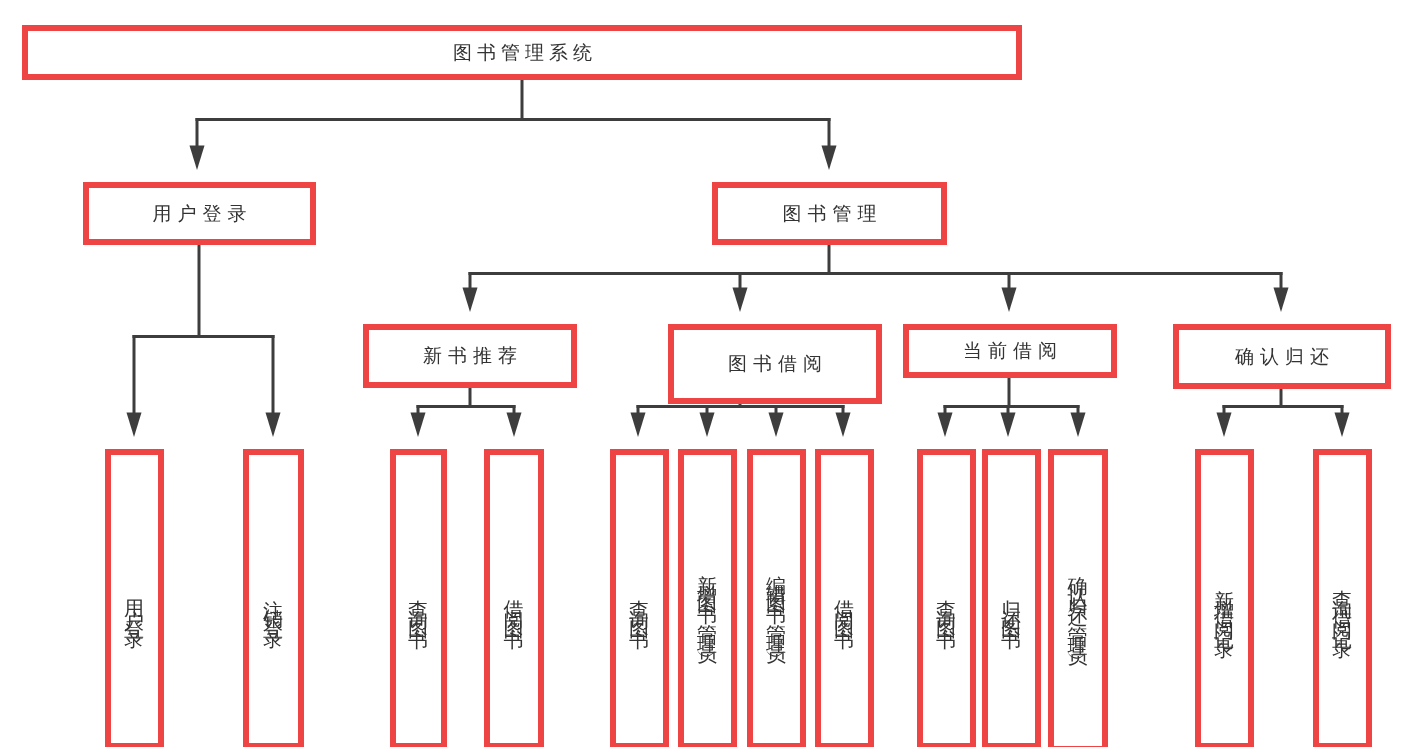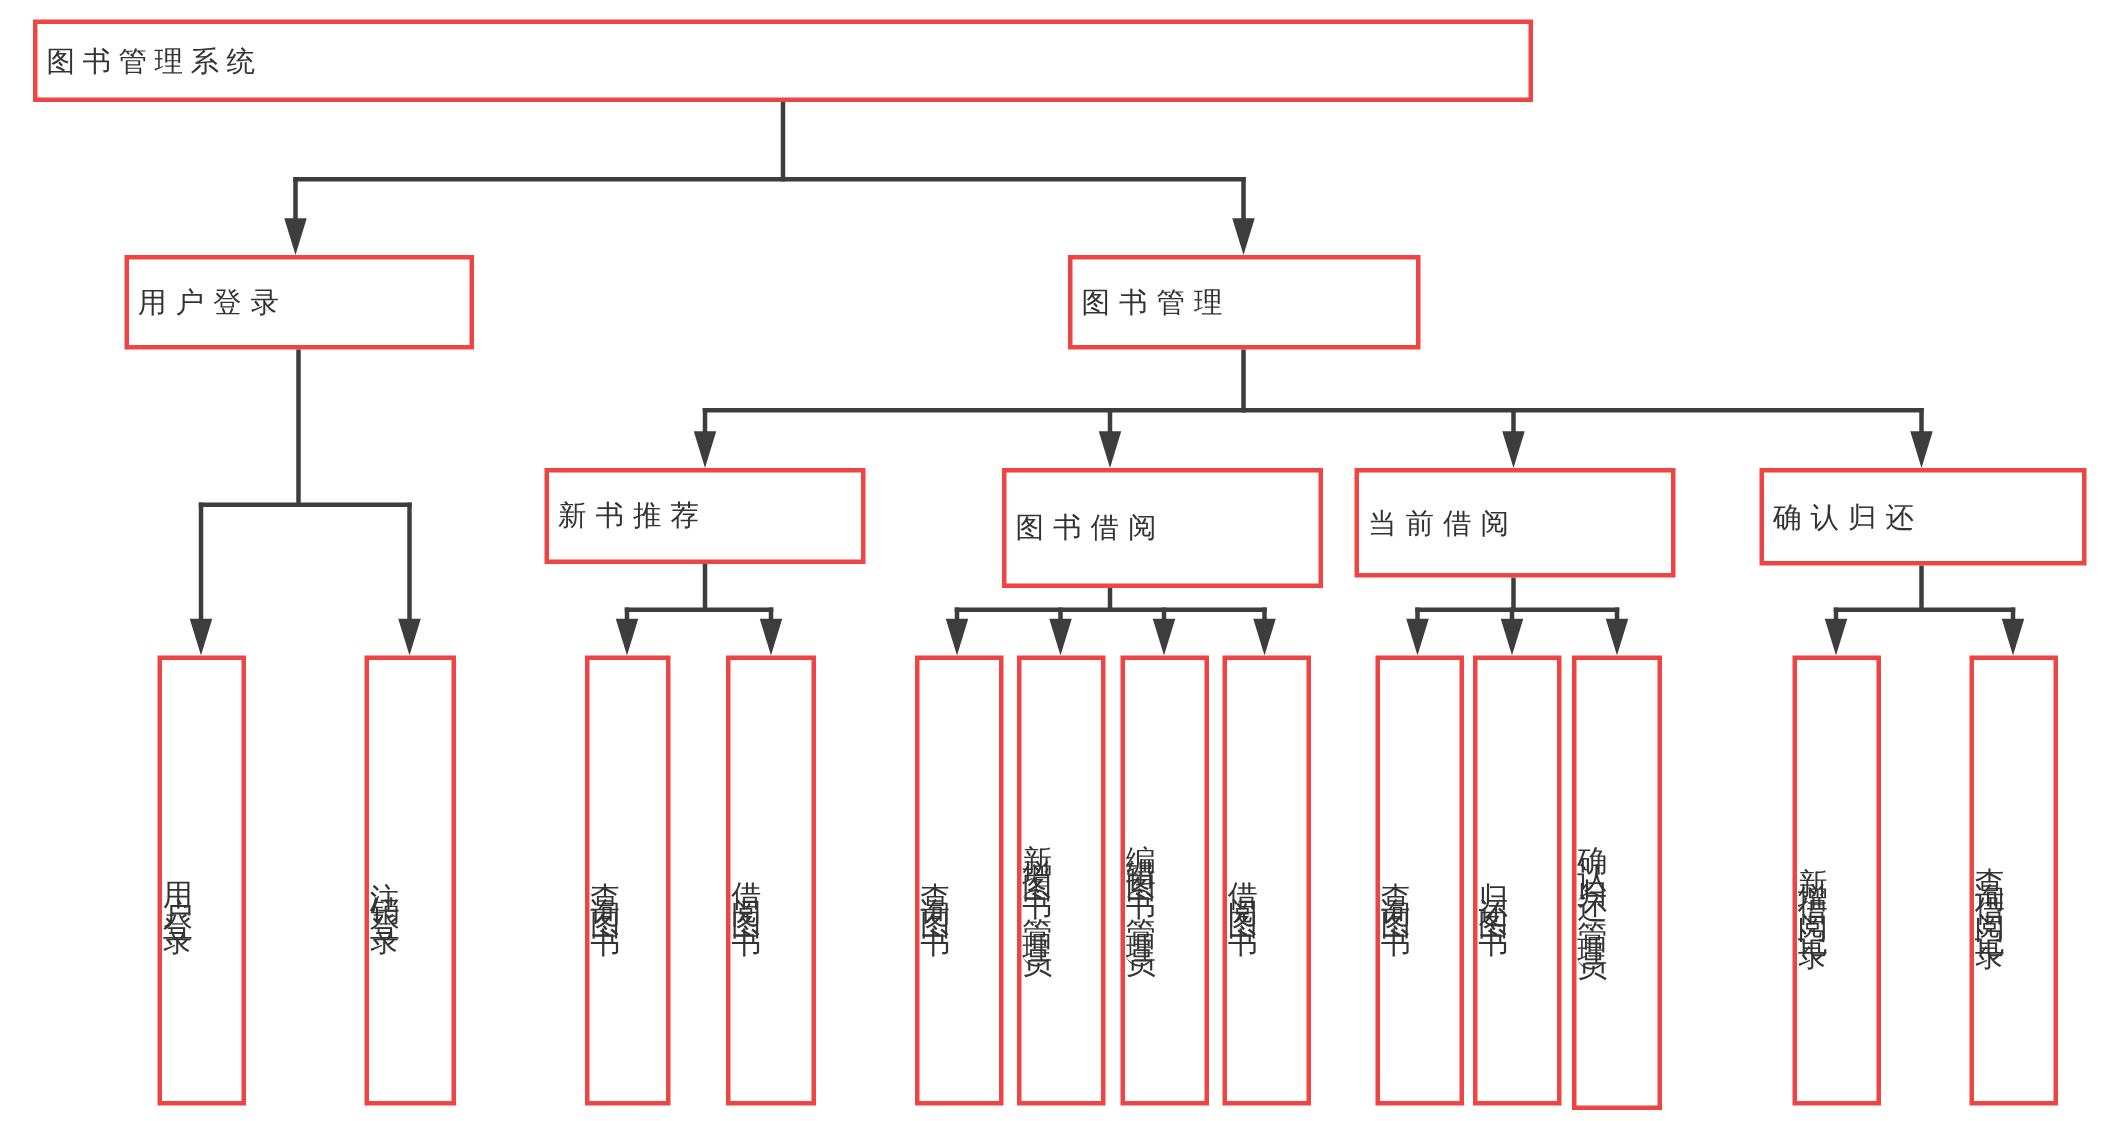"图书管理系统" .node { border: 3px solid #ef4444 -> 6px solid #ef4444; justify-content: flex-start -> center; margin-top: none -> 12px }
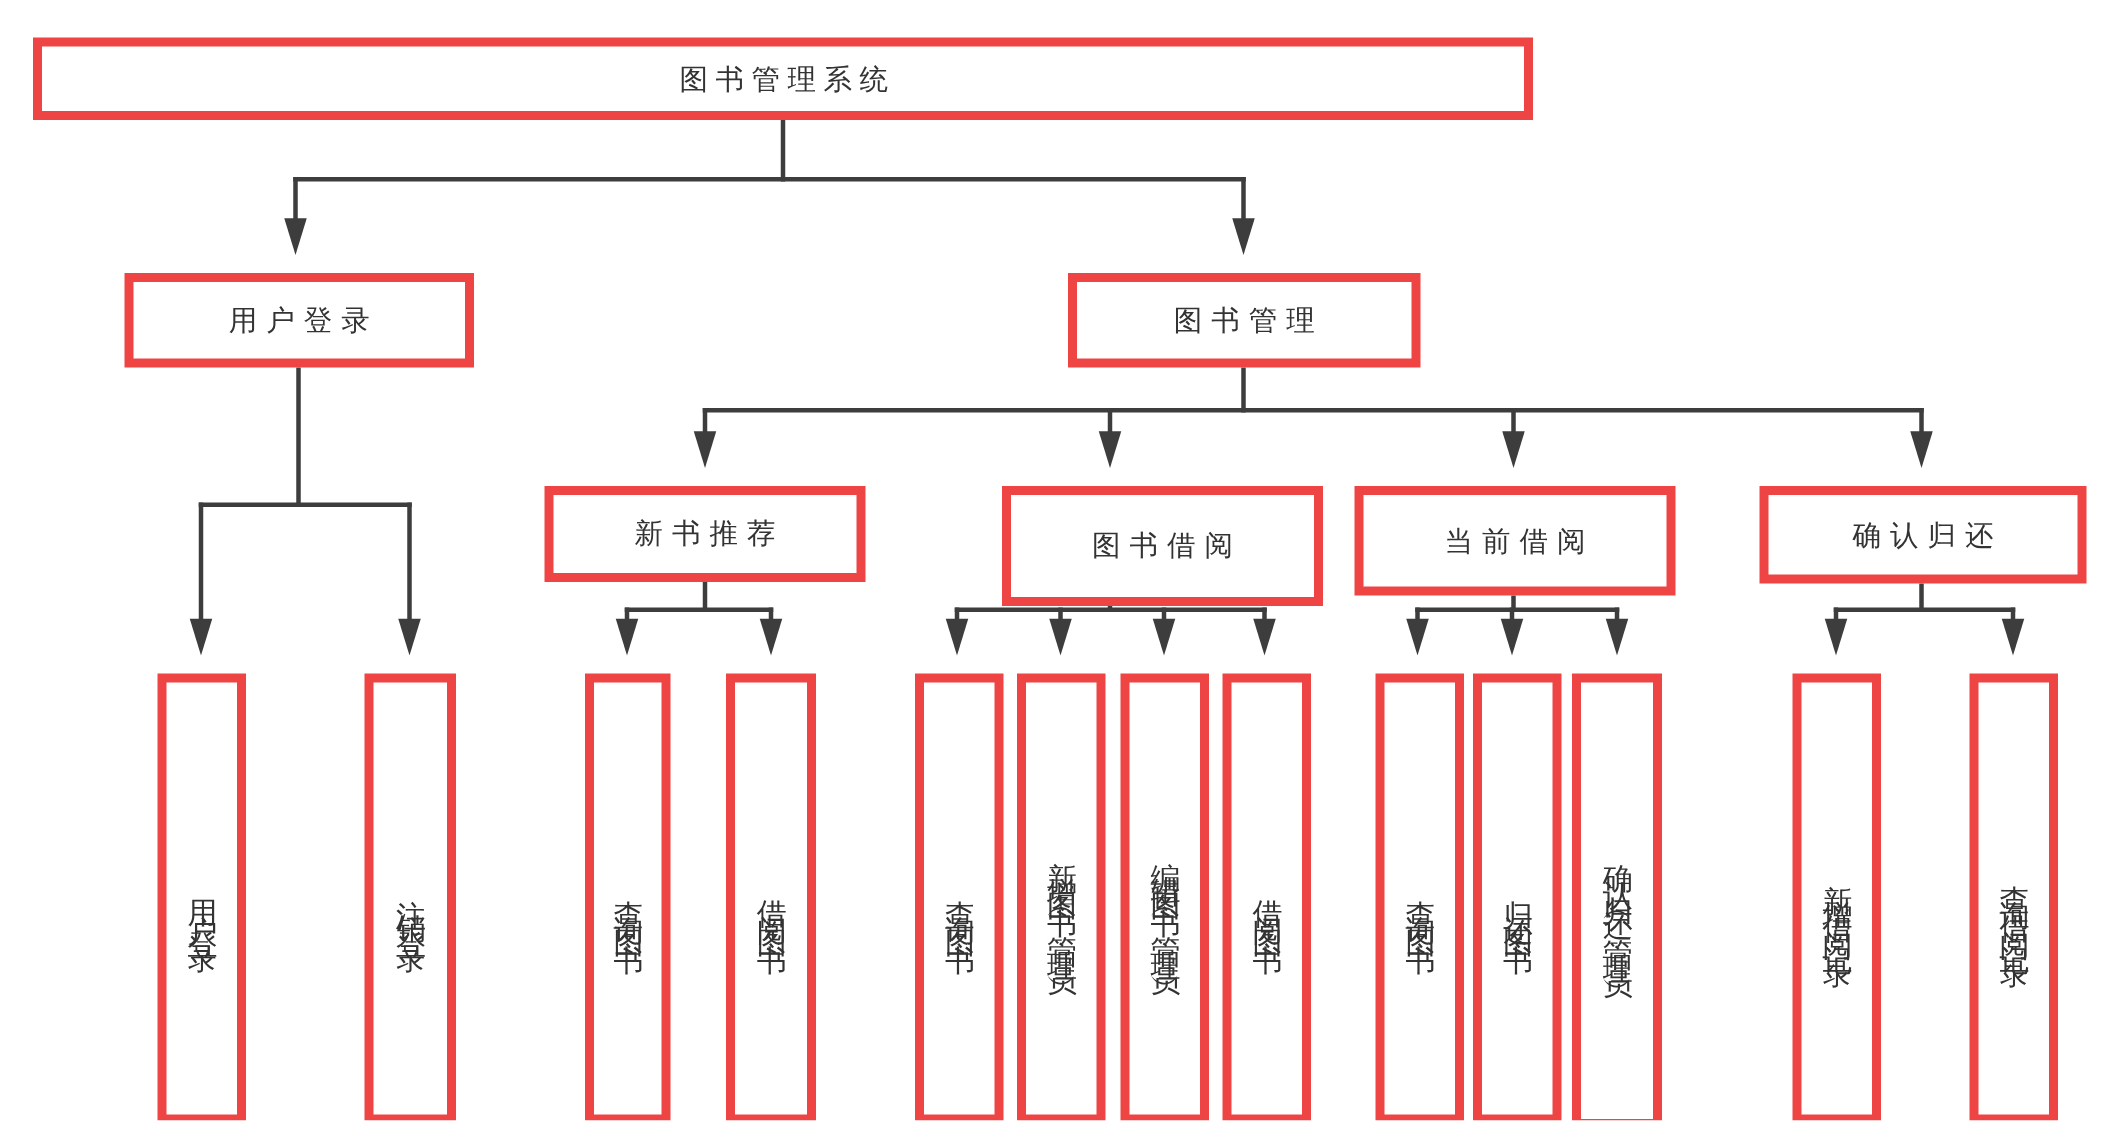"当前借阅" div.node { height: 73px -> 54px }
